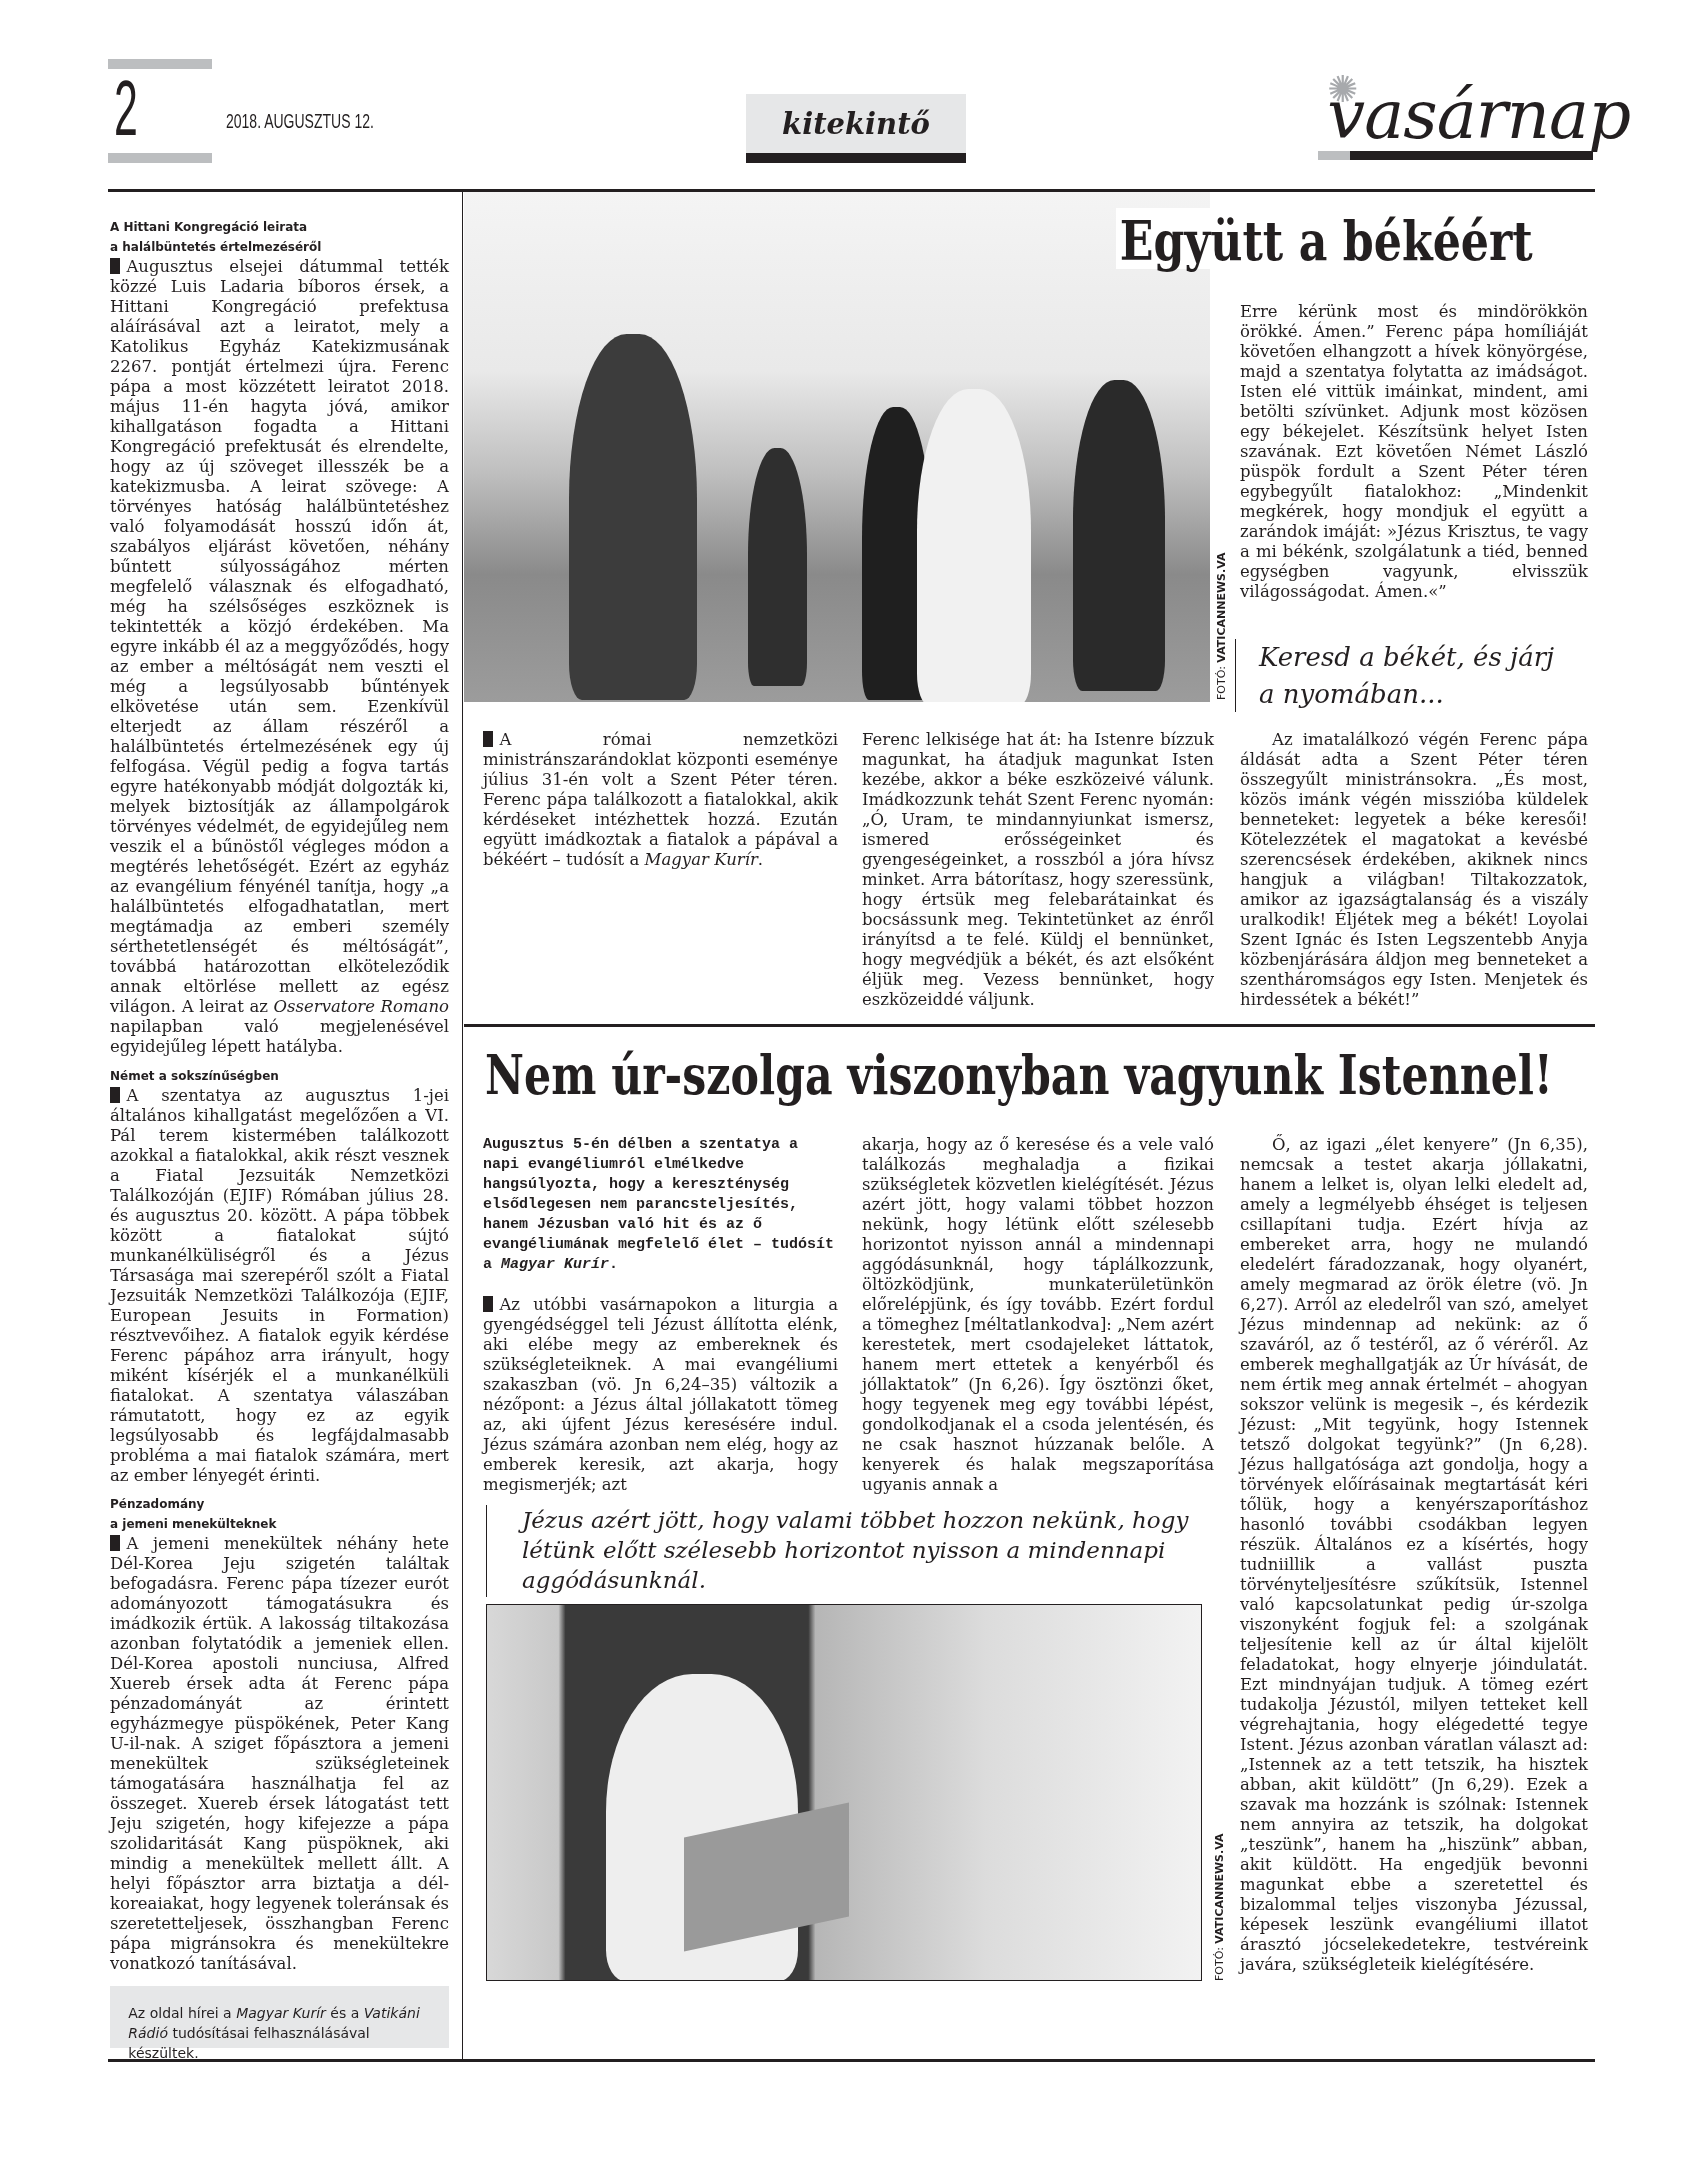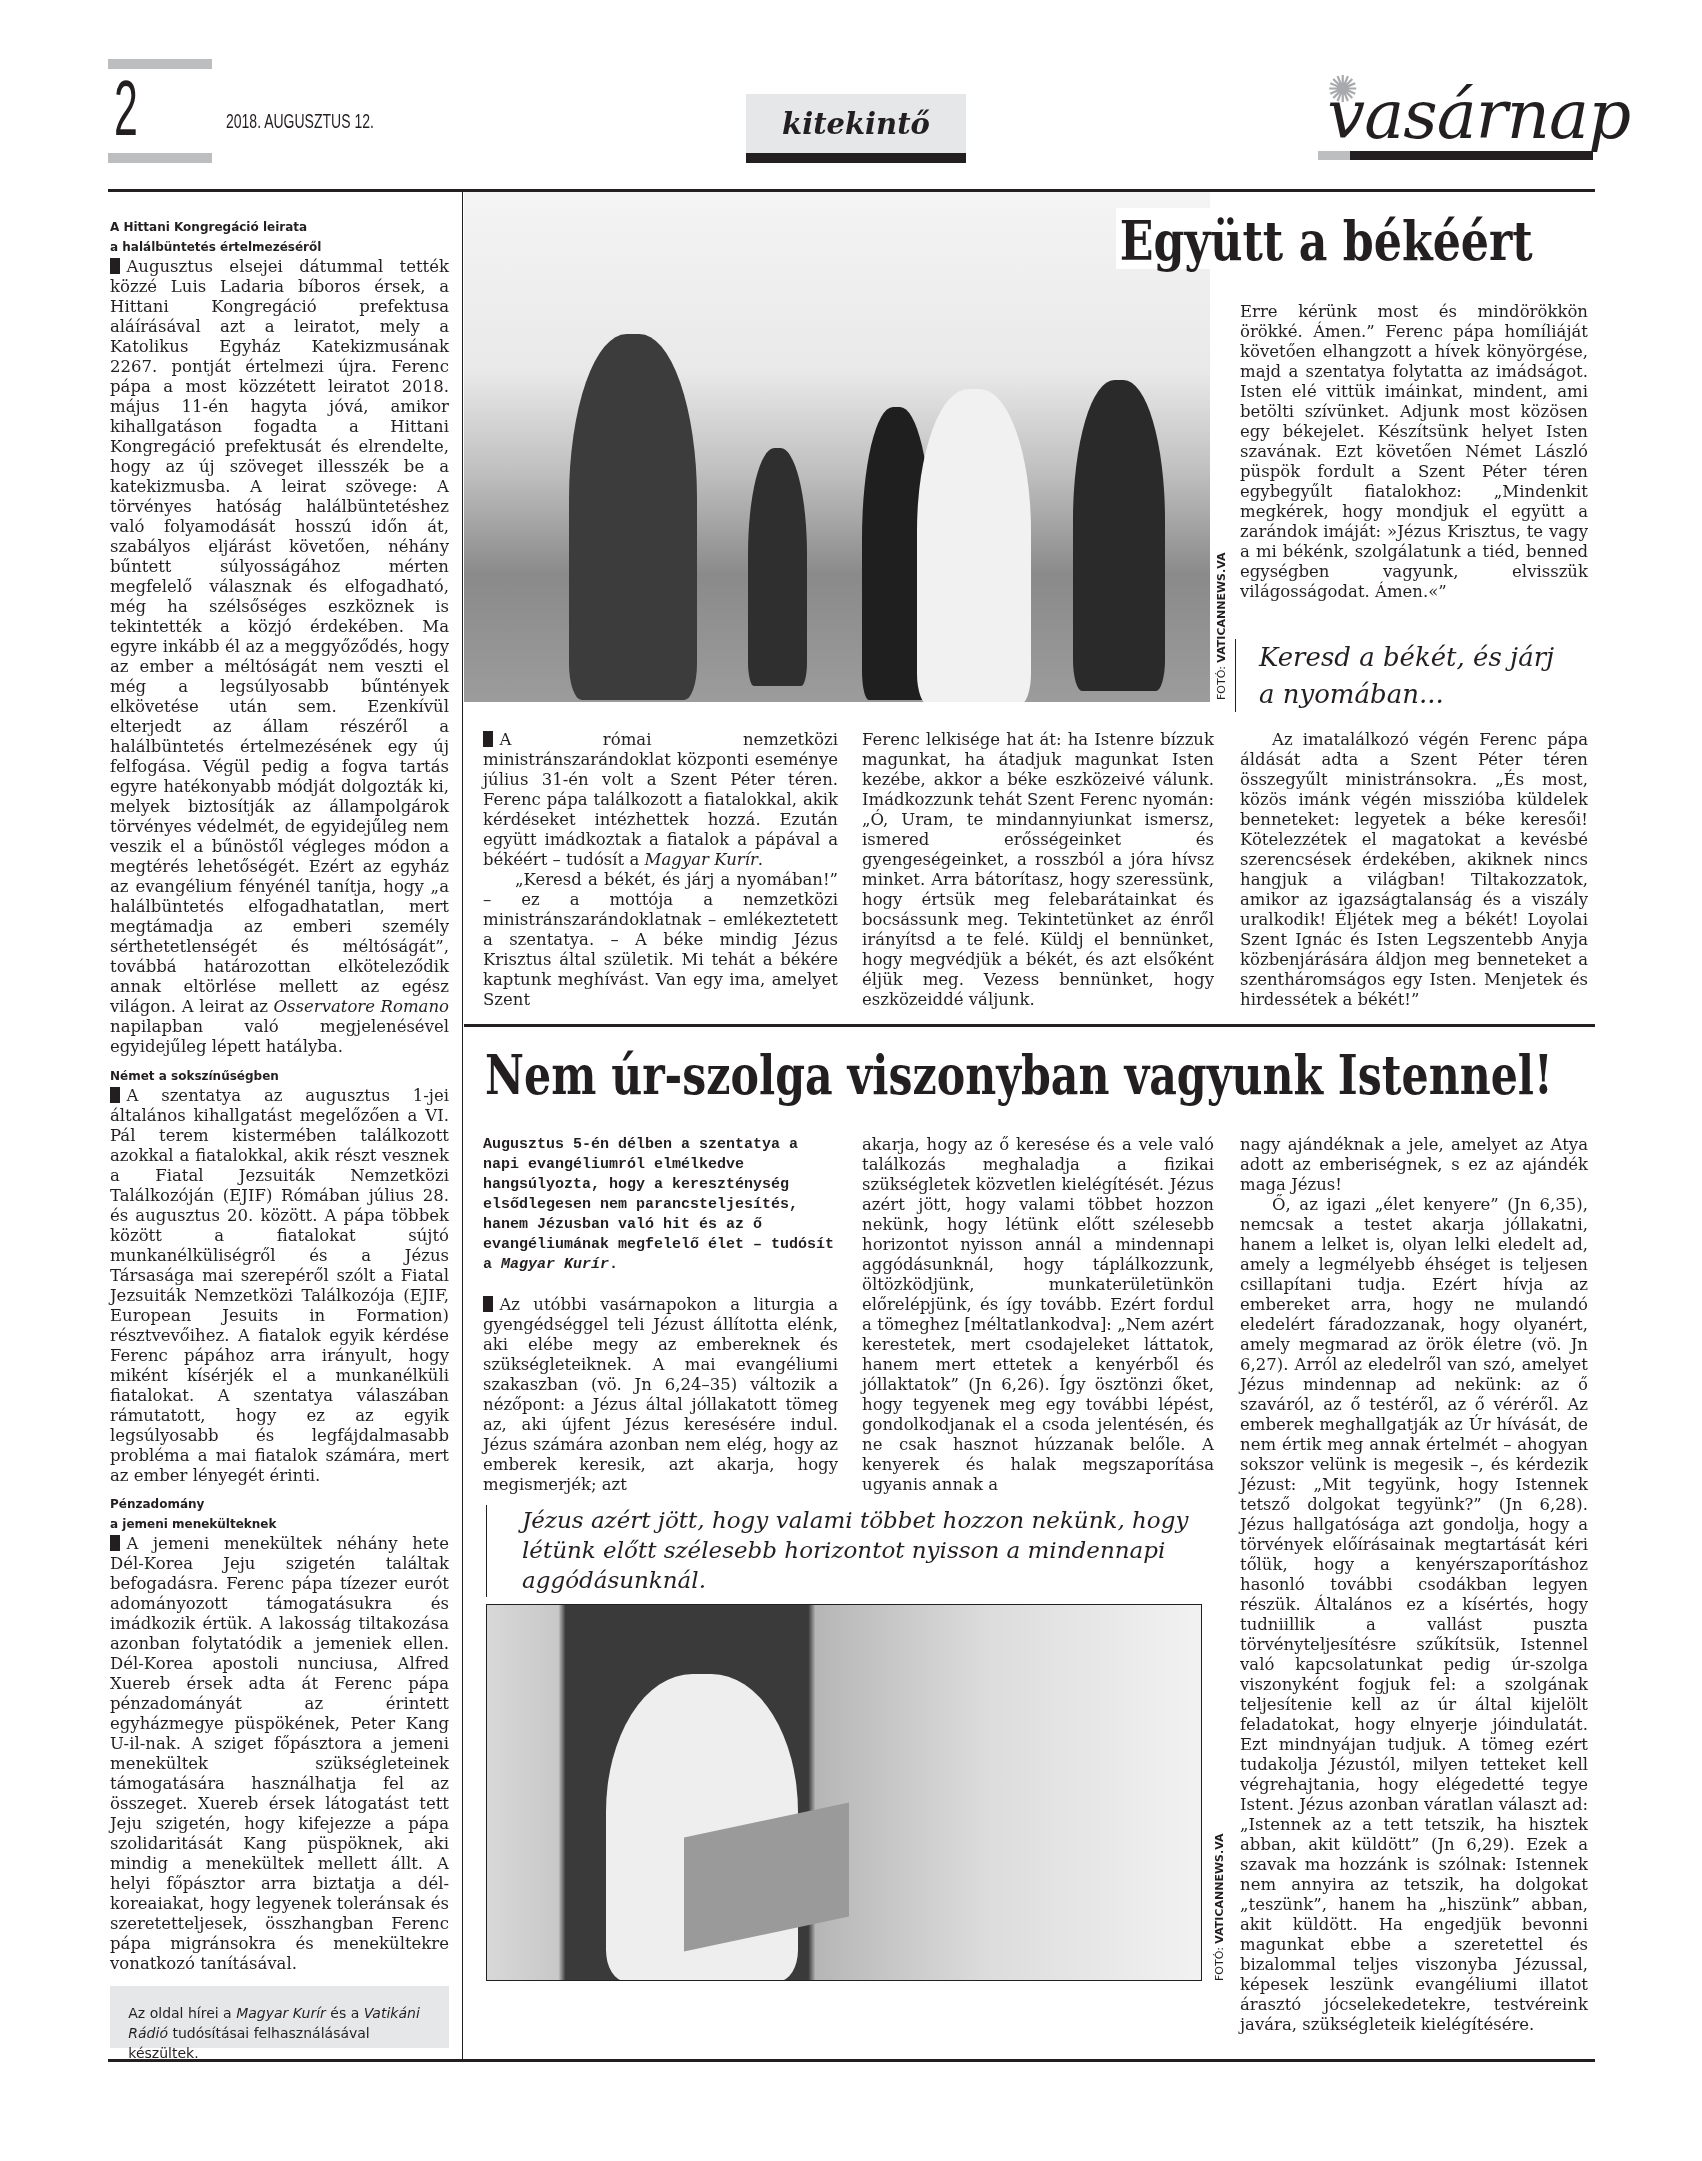"„Keresd a békét, és járj" p.ind { html: <p>„Keresd a békét, és járj a nyomában!” – ez a mottója a nemzetközi ministránszarándoklatnak – emlékeztetett a szentatya. – A béke mindig Jézus Krisztus által születik. Mi tehát a békére kaptunk meghívást. Van egy ima, amelyet Szent</p> -> none }
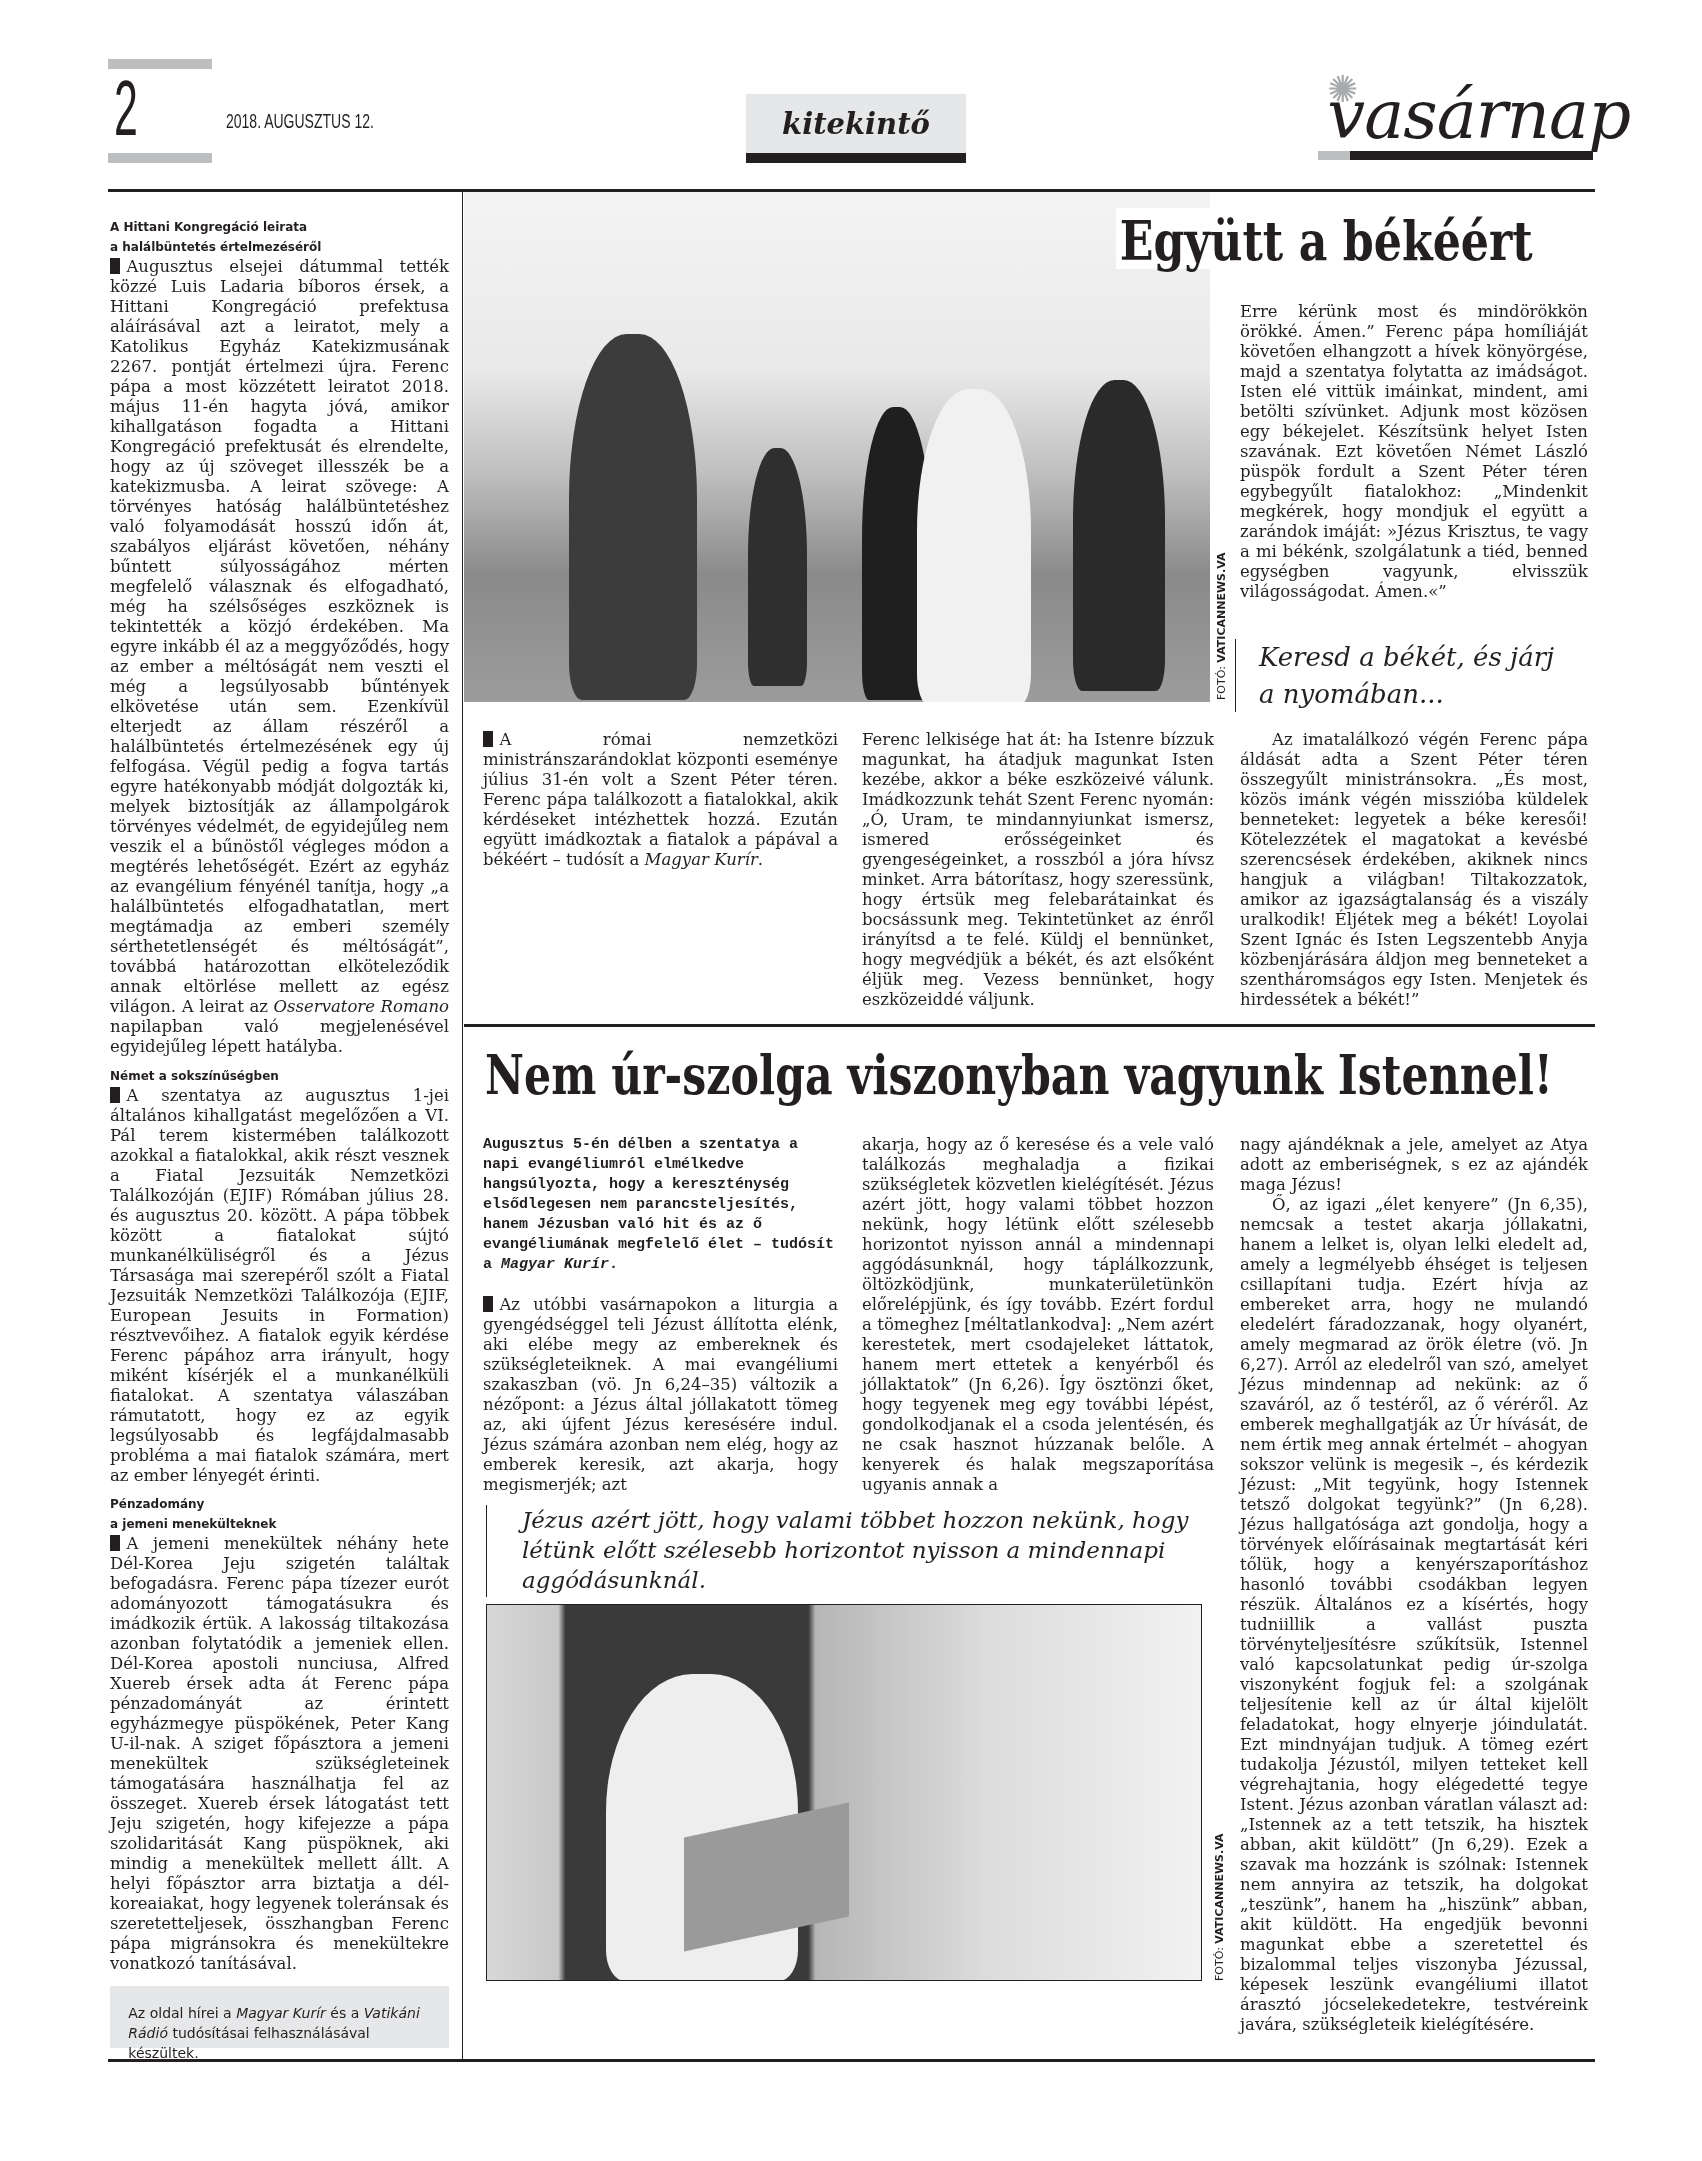"nagy ajándéknak a jele, amelyet" p { html: <p>nagy ajándéknak a jele, amelyet az Atya adott az emberiségnek, s ez az ajándék maga Jézus!</p> -> none }
